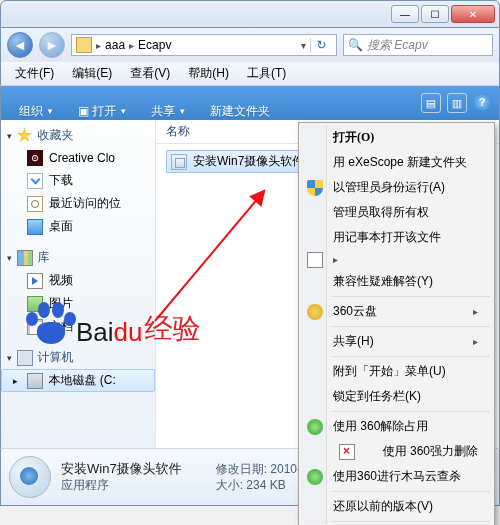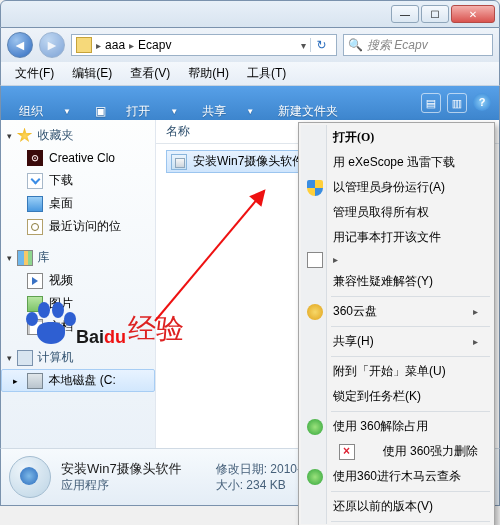"组织" .toolbtn { gap: 20px -> 3px }
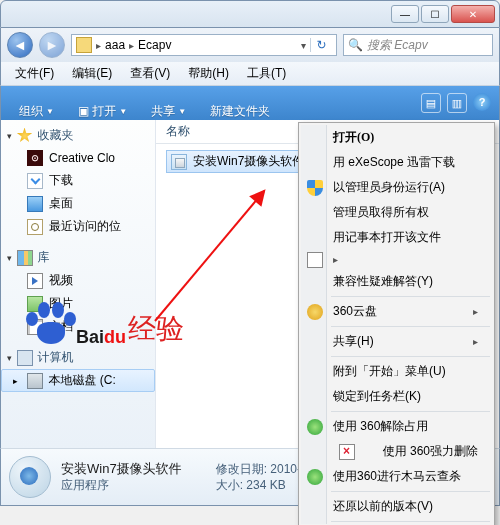"用 eXeScope 迅雷下载" div.ctx-item { text: 迅雷下载 -> 新建文件夹 }
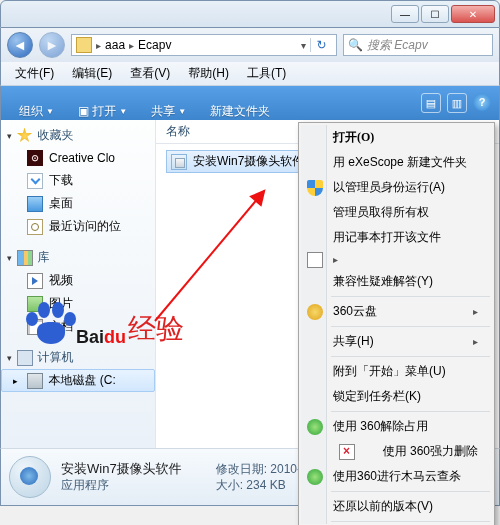"桌面" div.nav-item { order: before "最近访问的位" -> after "最近访问的位" }
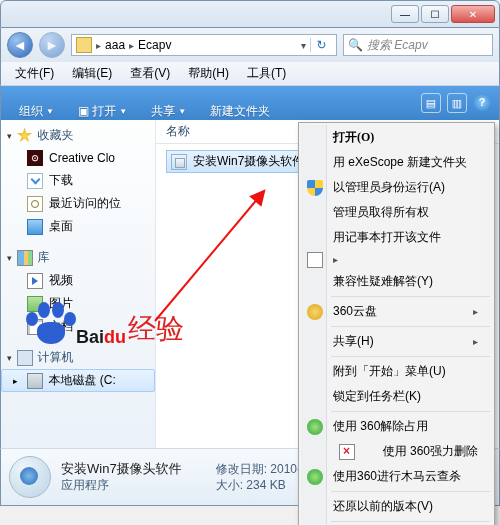"Baidu" .baidu .txt { font-size: 18px -> 26px; font-weight: bold -> normal }
